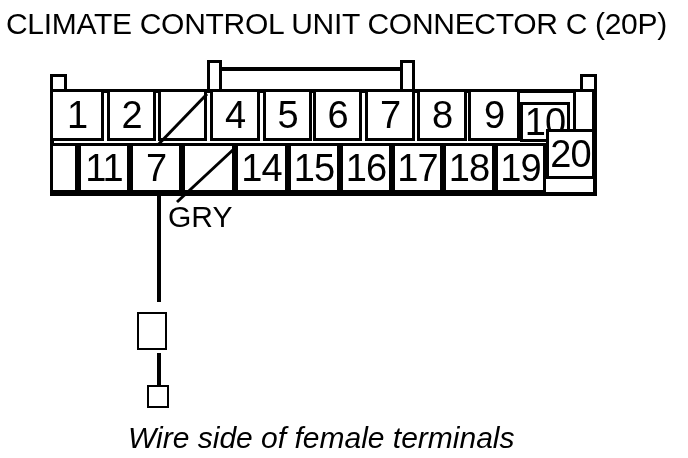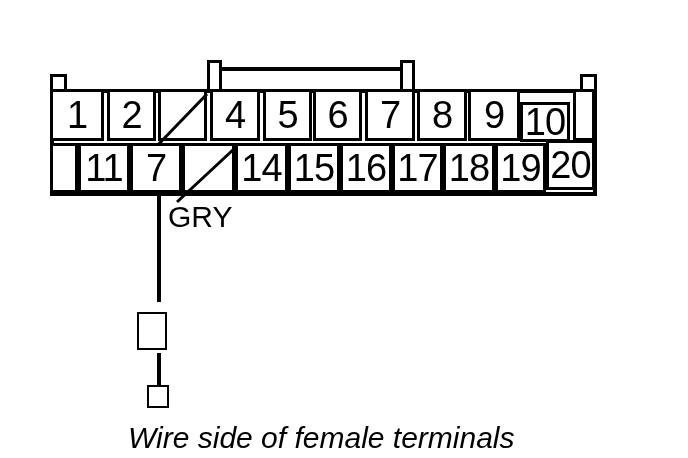"CLIMATE CONTROL UNIT CONNECTOR C" div.abs { html: none -> <div>CLIMATE CONTROL UNIT CONNECTOR C (20P)</div> }
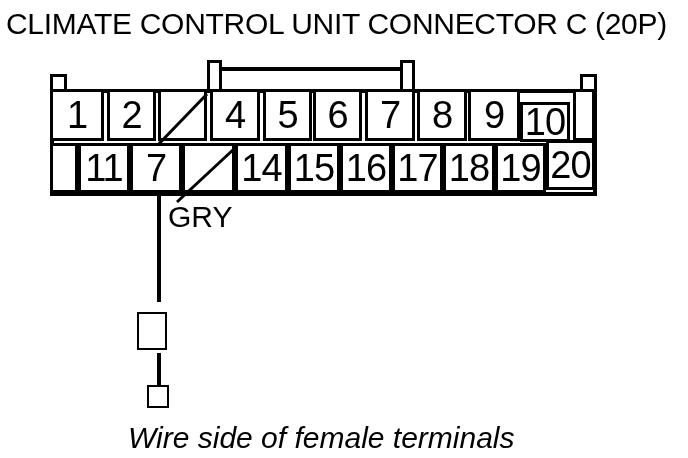"20" div.cell { top: 140px -> 129px }
